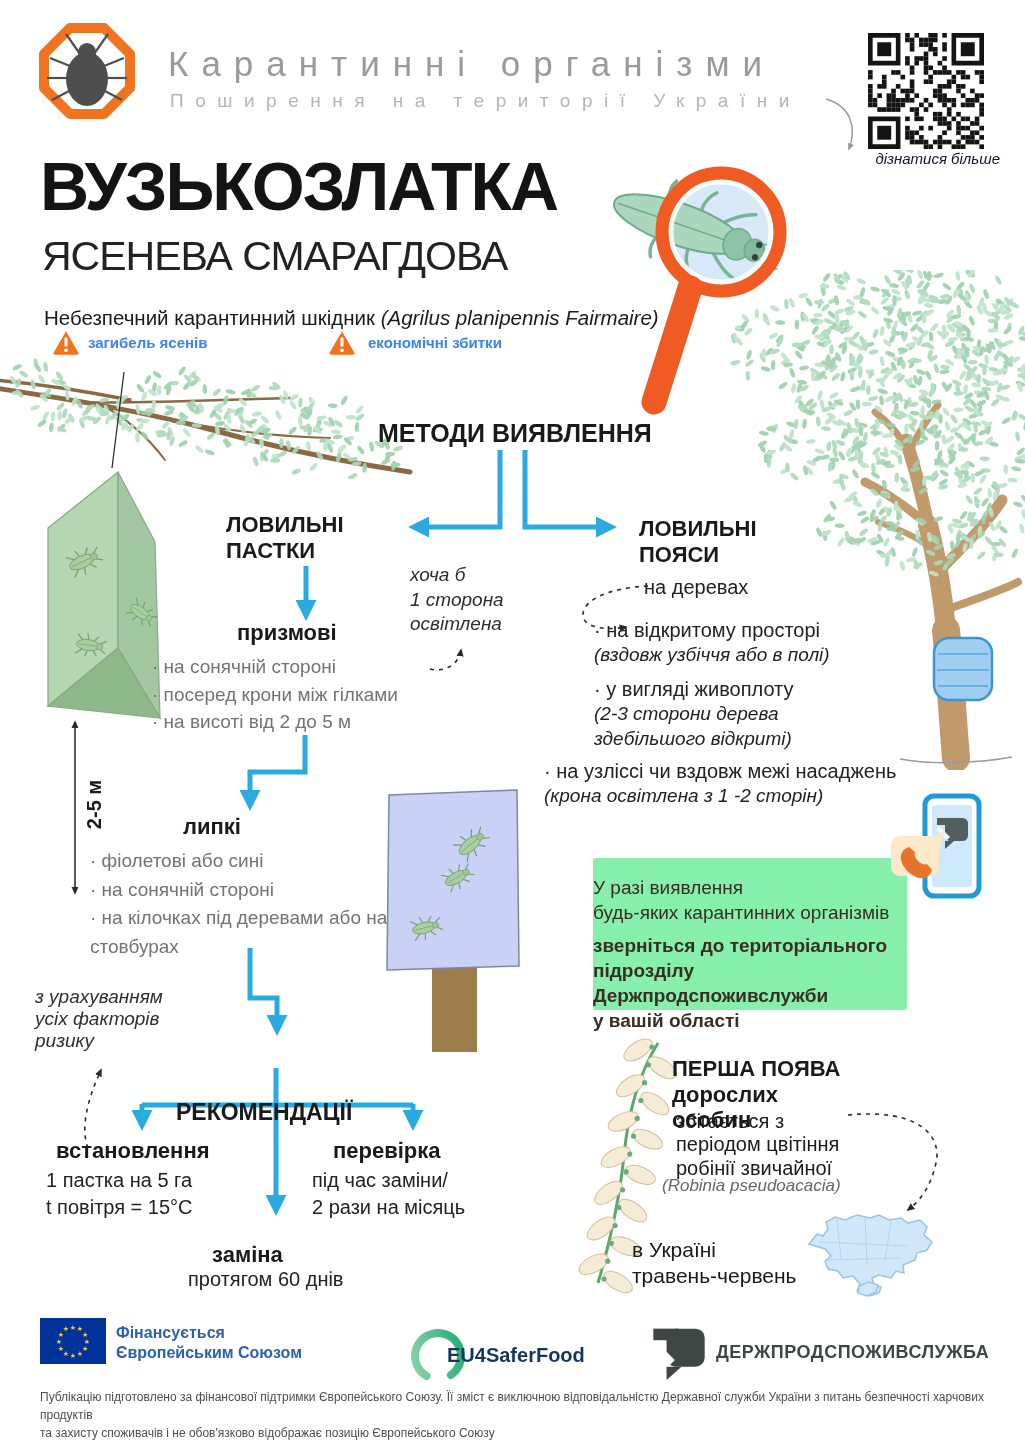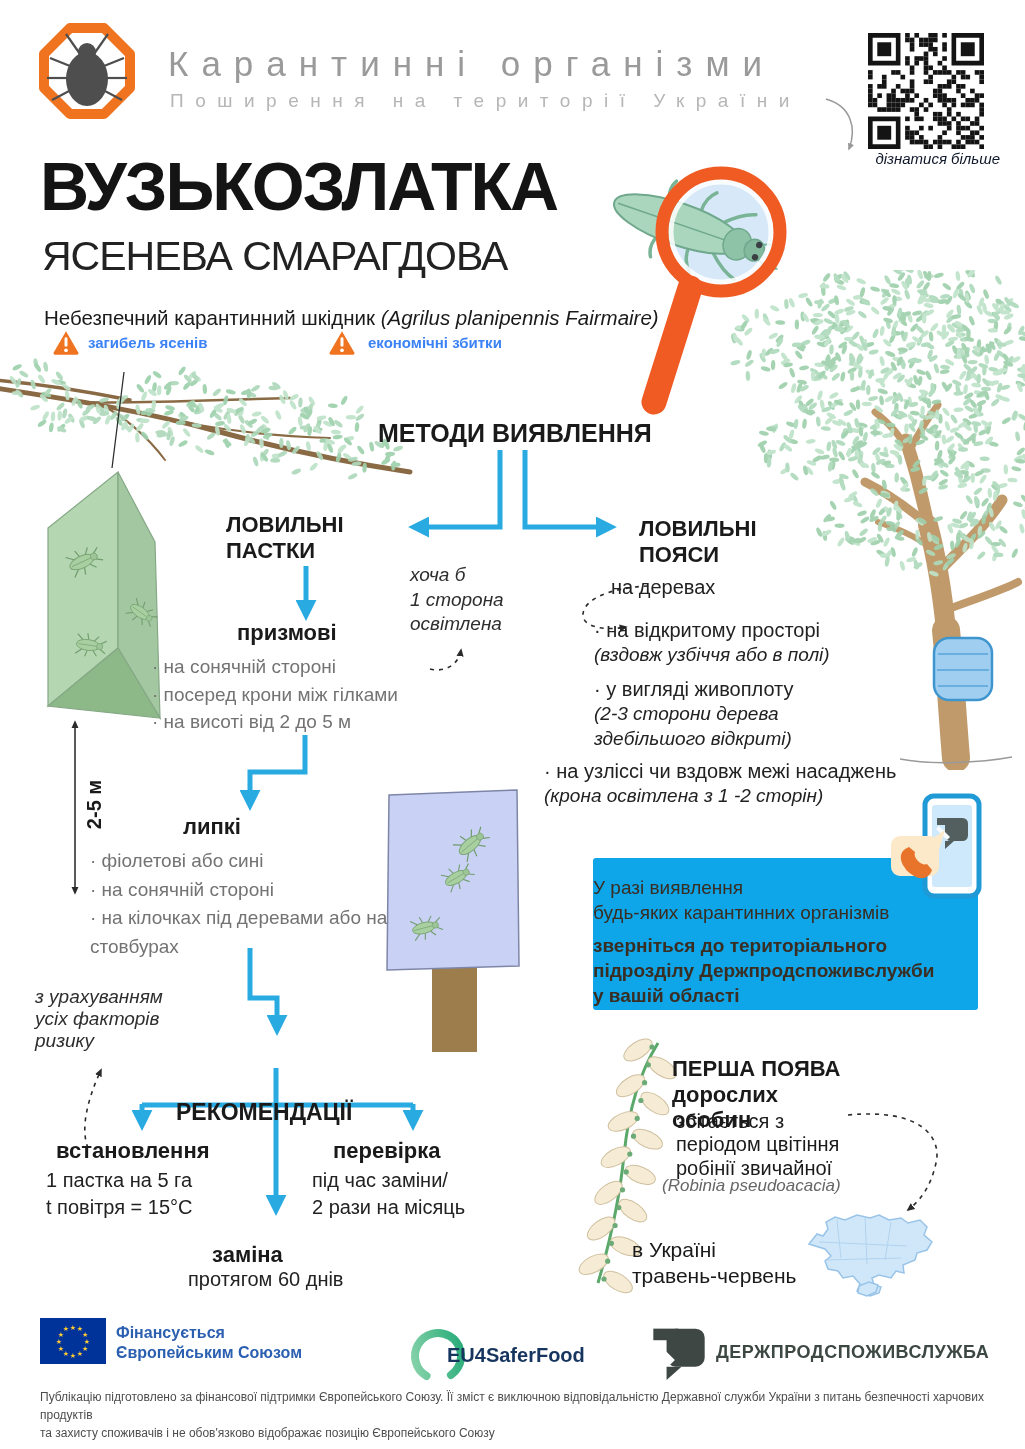"на деревах" div.abs { left: 611px -> 644px }
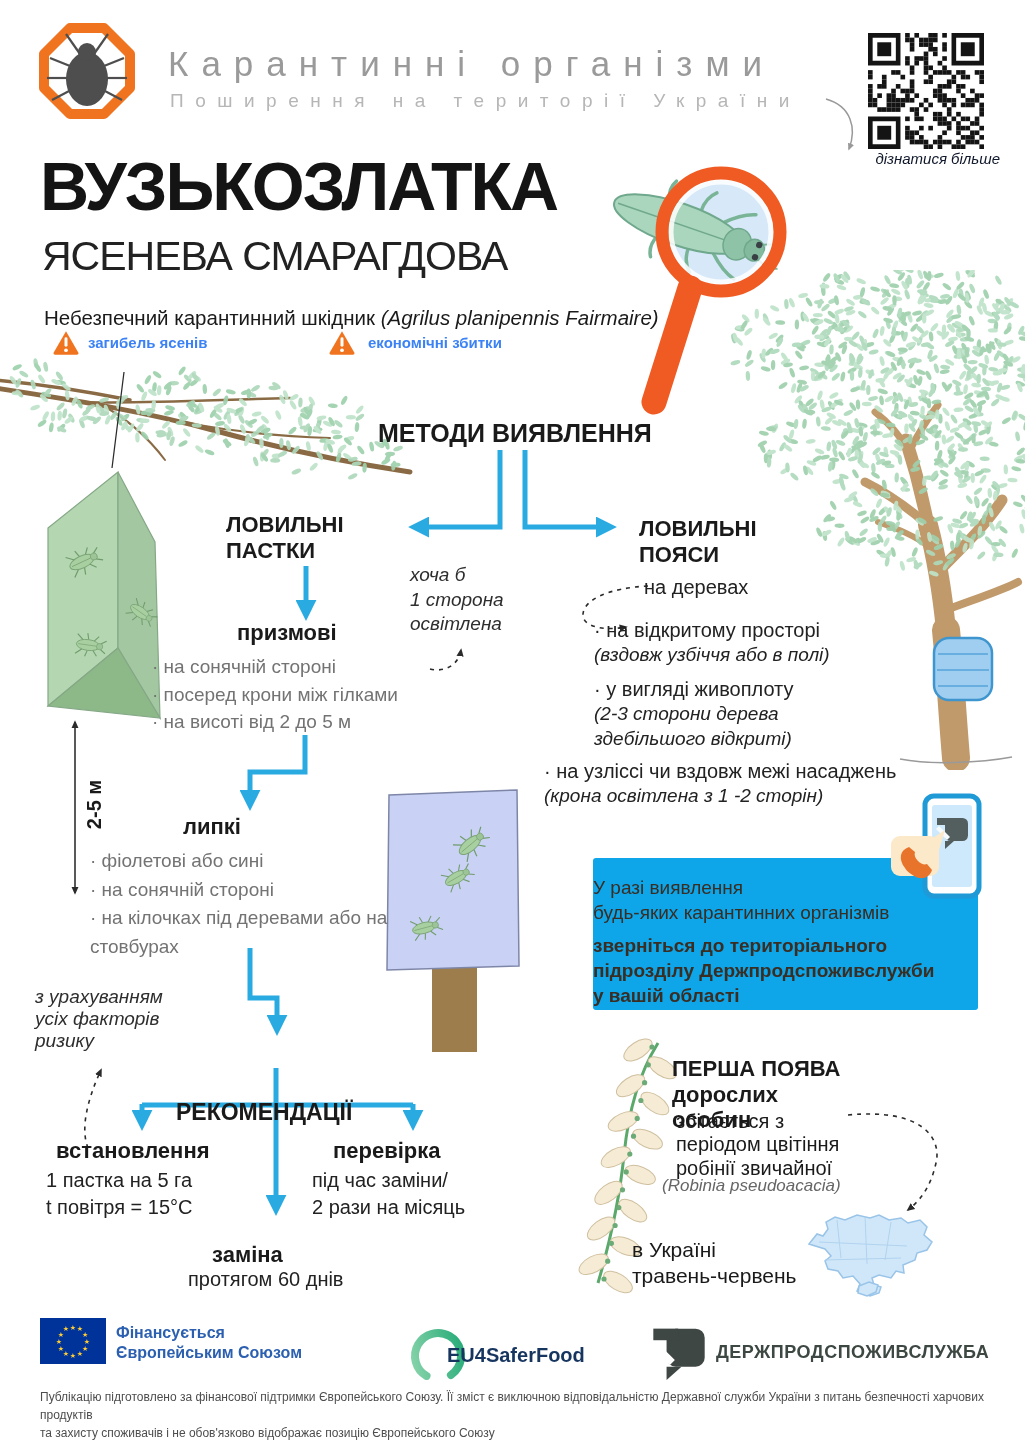"У разі виявлення" .callout { background: #0ea5e9 -> #86efac; width: 385px -> 314px }
